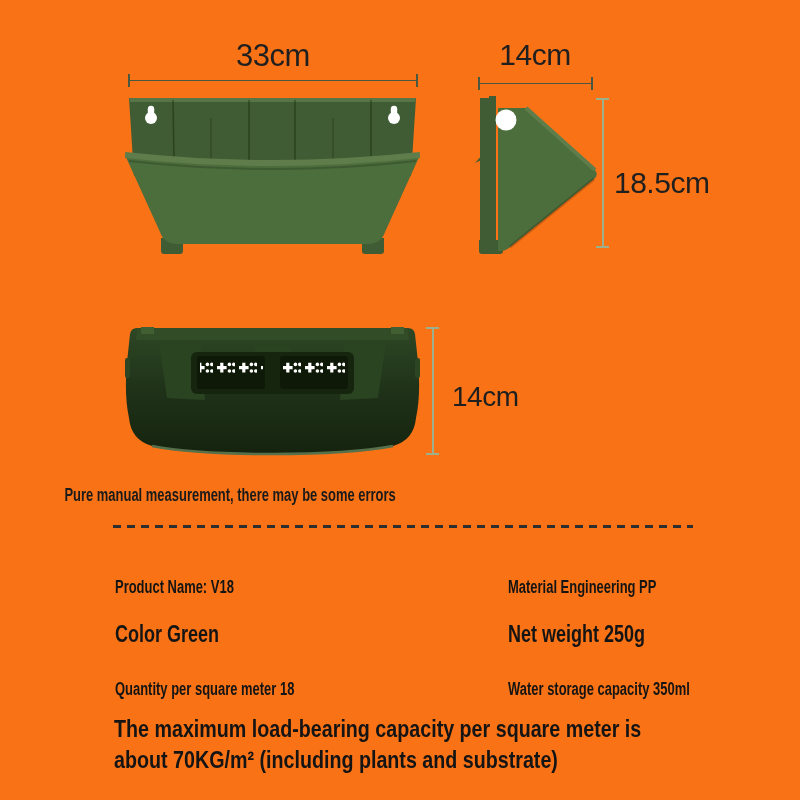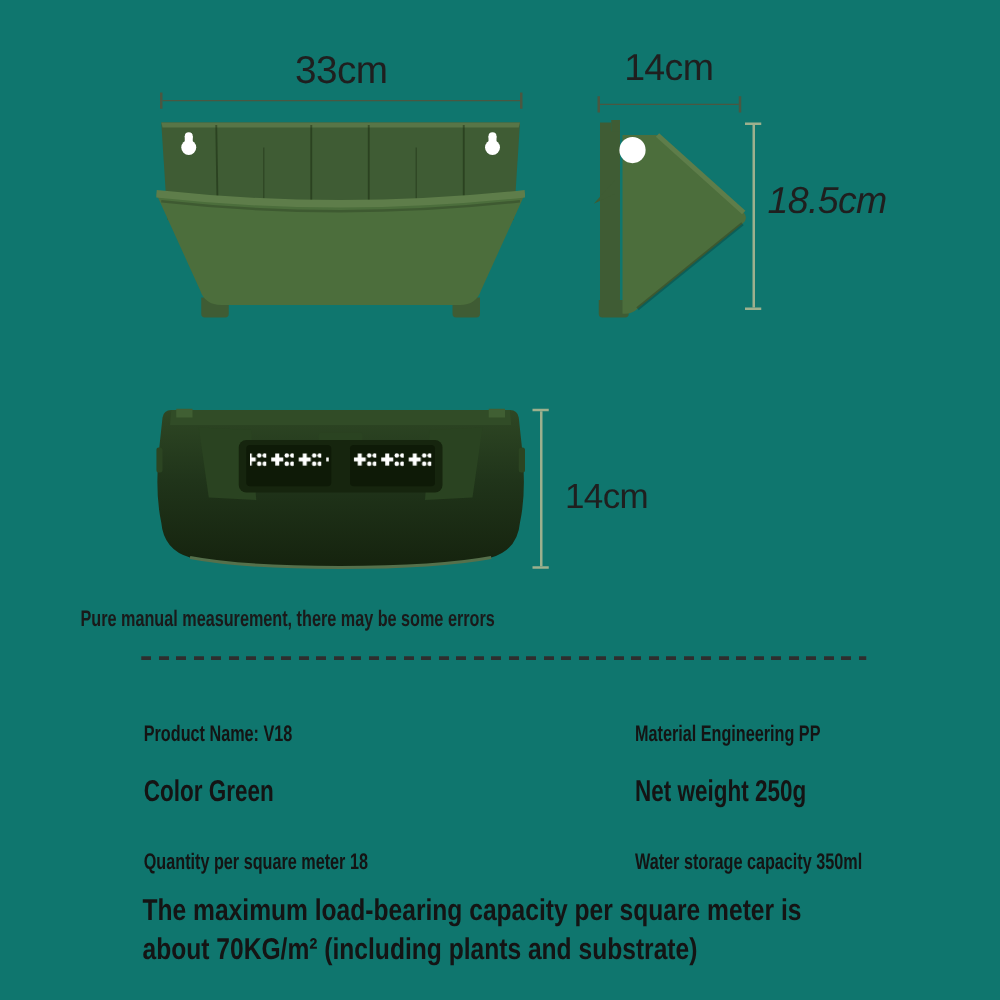"33cm" .canvas { background: #0f766e -> #f97316 }
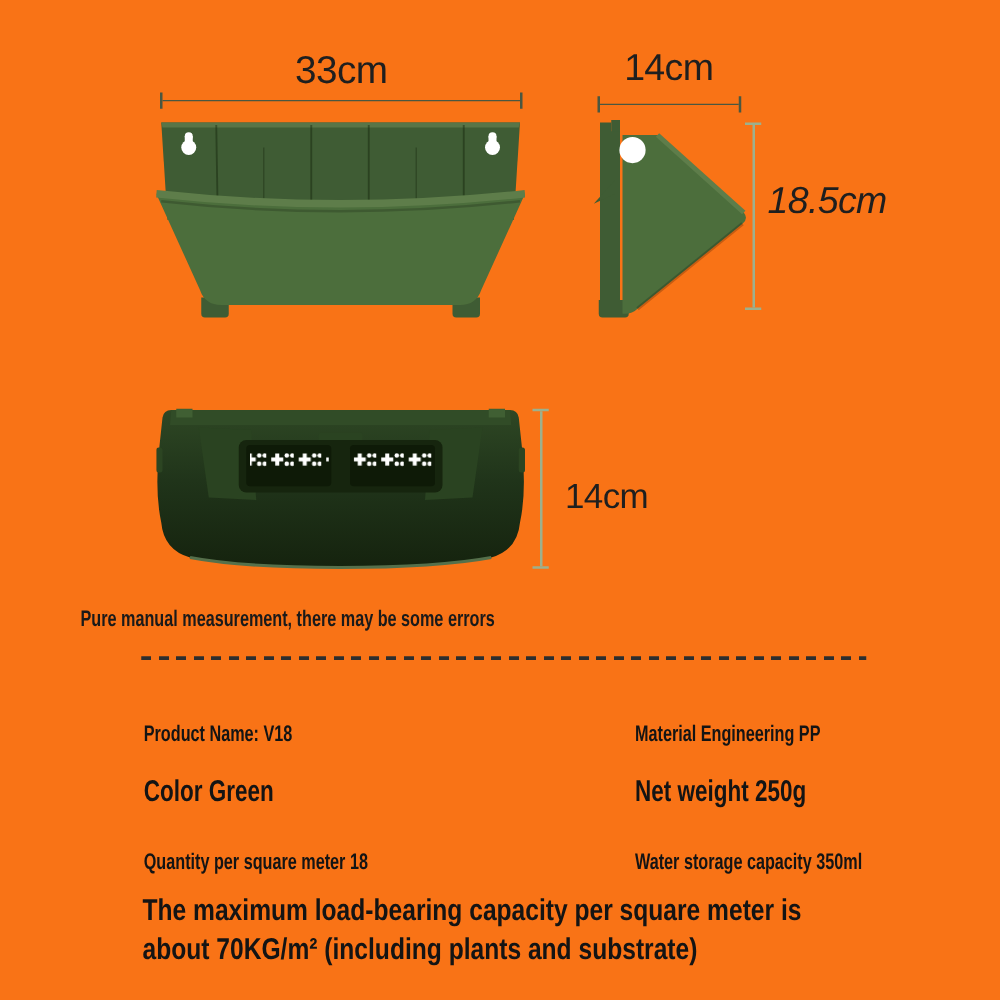"18.5cm" div.dim-label { font-style: italic -> none; top: 144px -> 166px }
